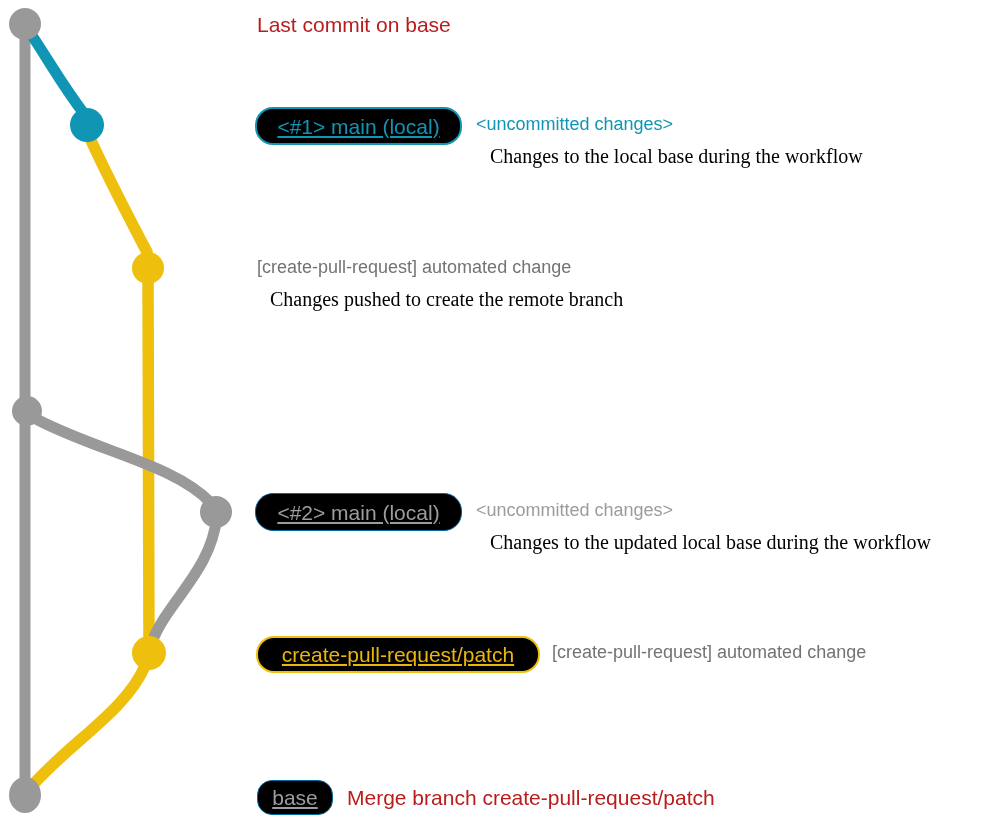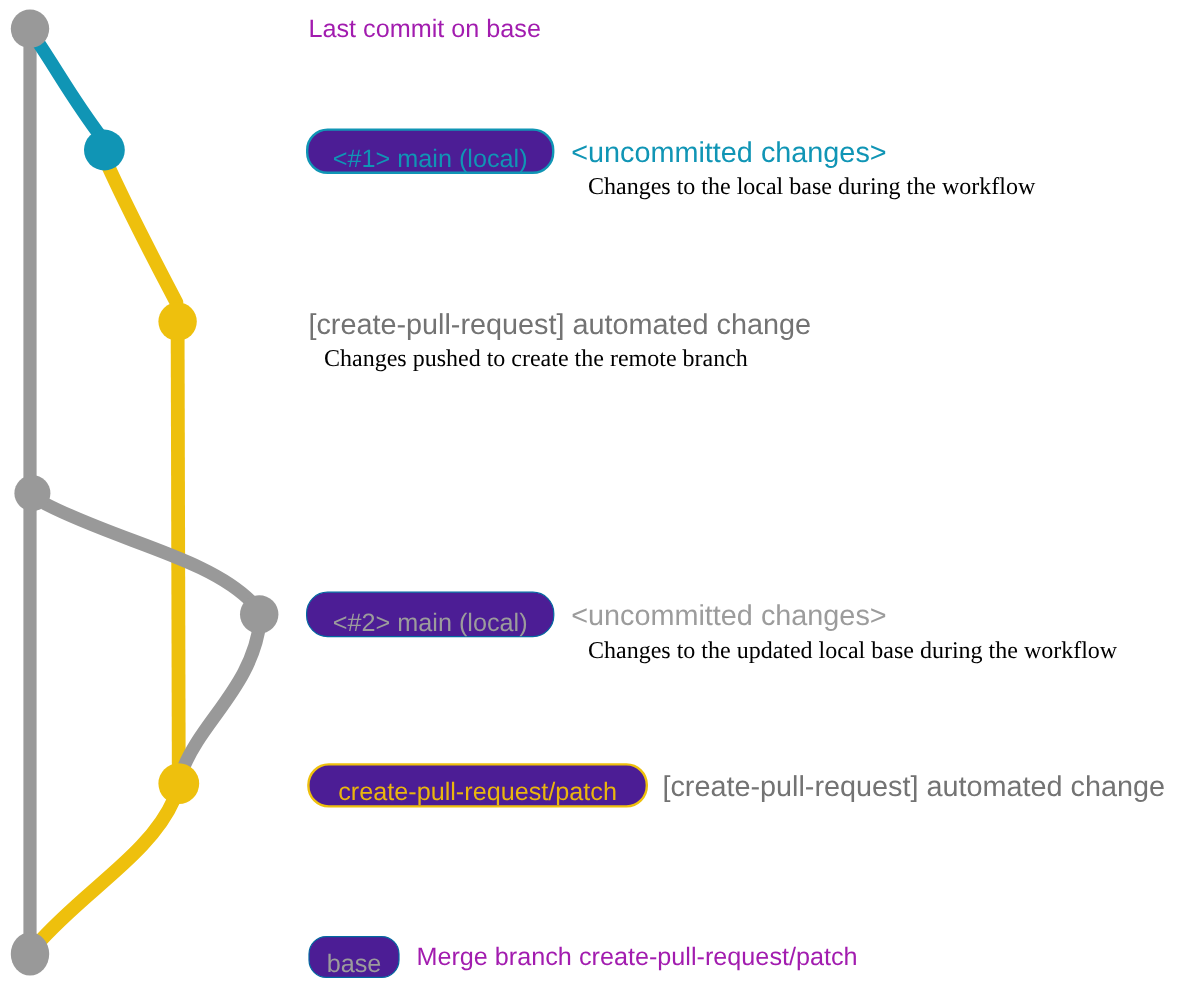"Last commit on base" .gray-label { color: #a21caf -> #b91c1c }
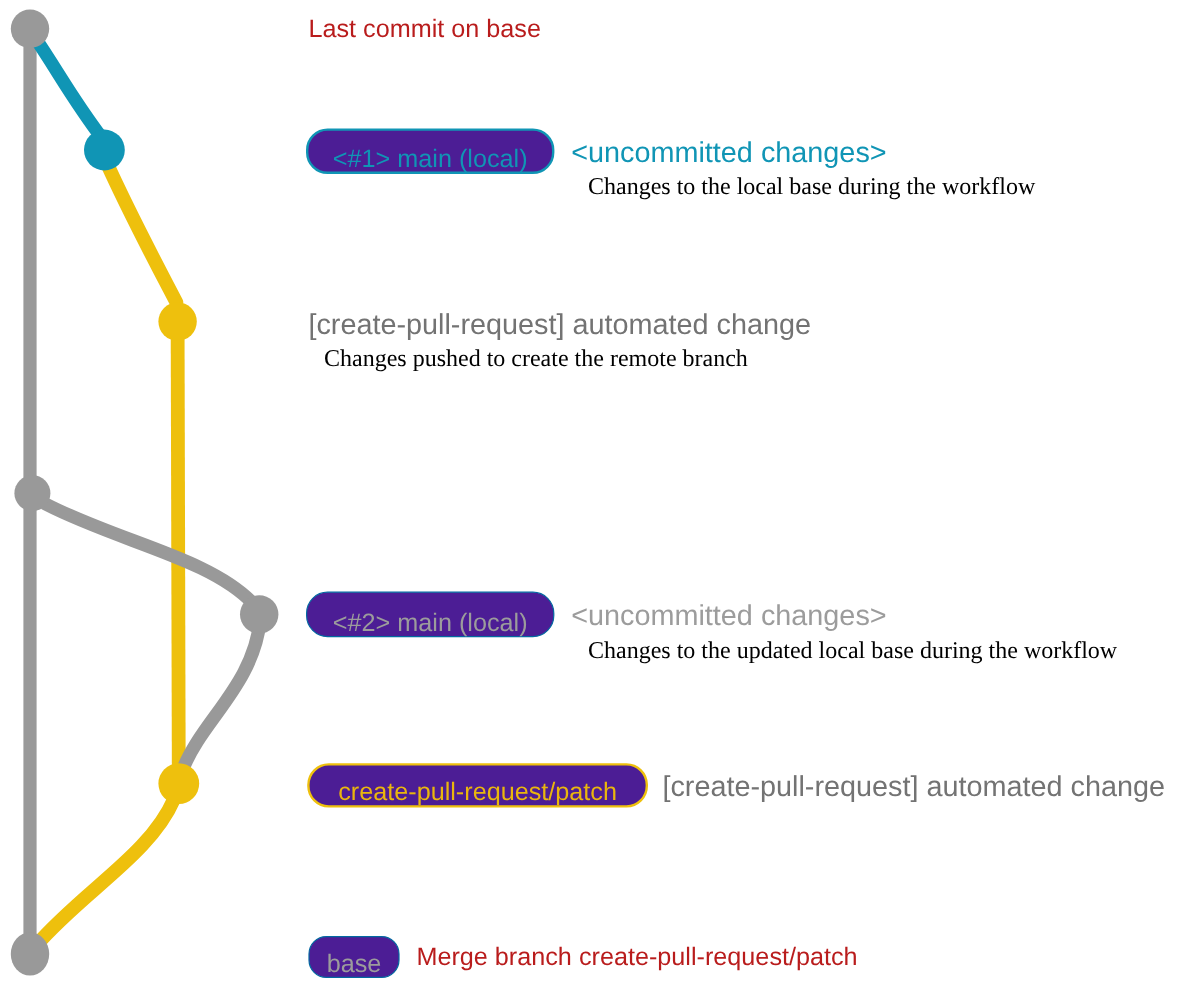"<#1> main (local)" .badge { align-items: flex-end -> center; background: #4c1d95 -> #000000; text-decoration: none -> underline }
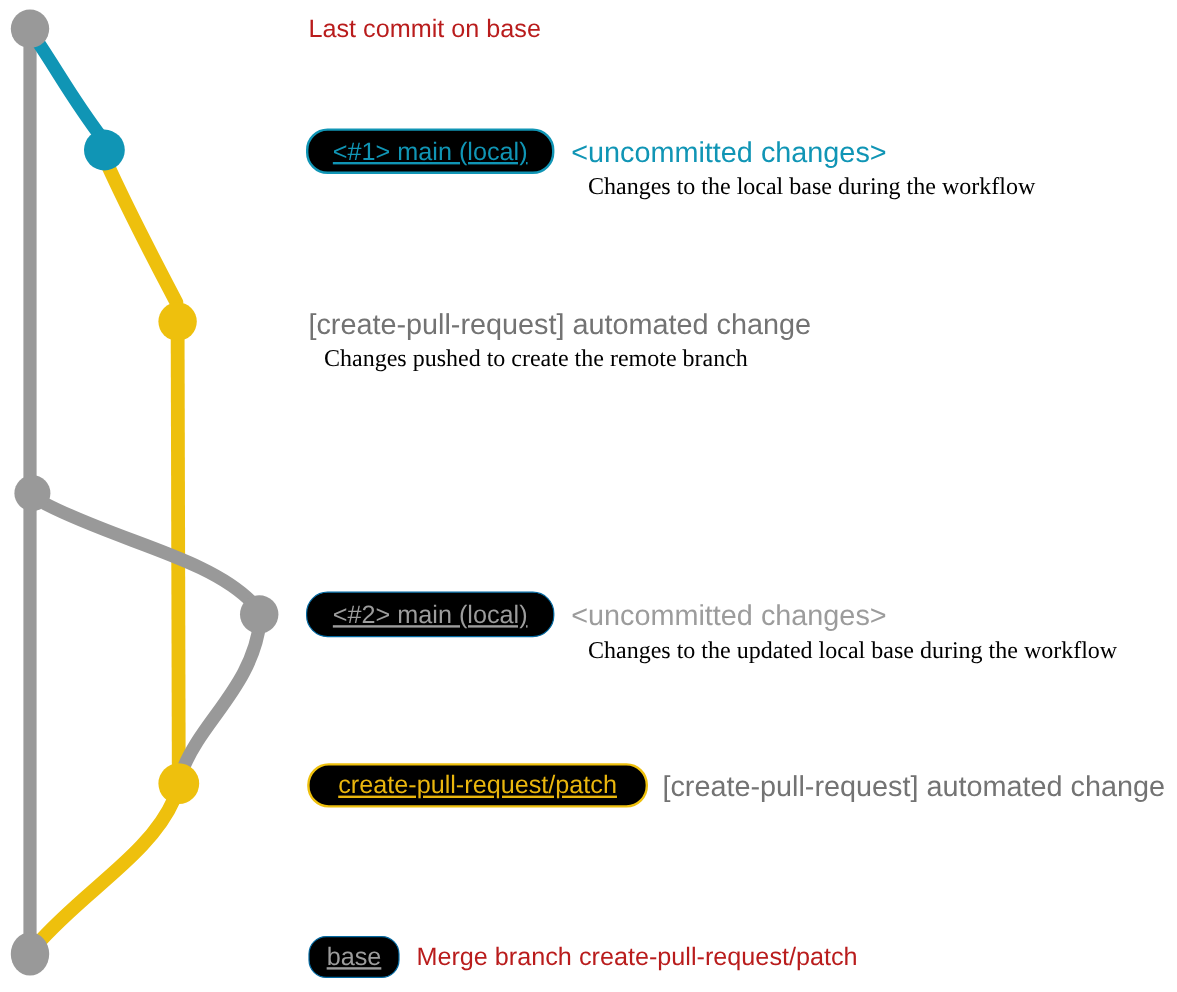"<uncommitted changes>" .title { font-size: 24px -> 18px }
